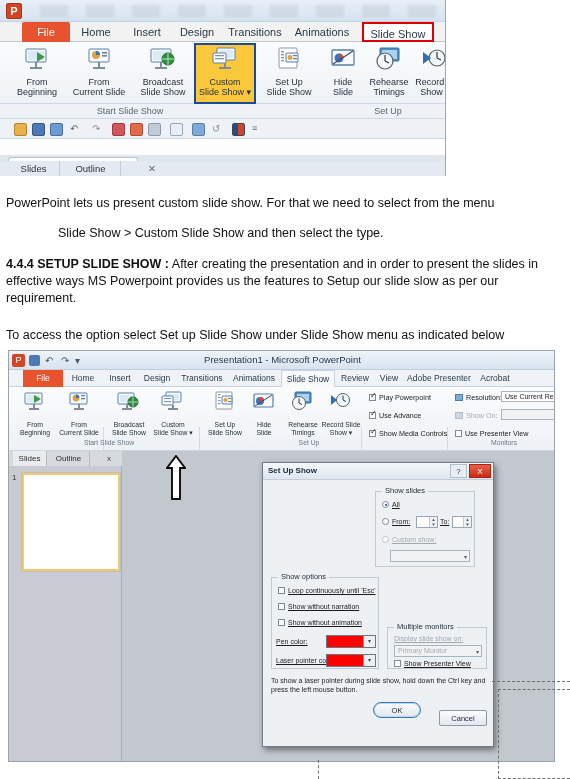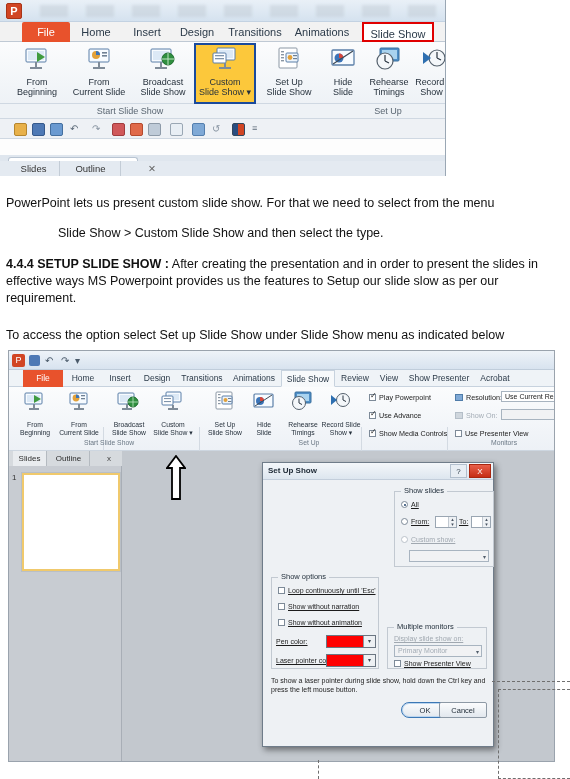"Presentation1 - Microsoft PowerPoint" div.ttl { html: none -> <div>Presentation1 - Microsoft PowerPoint</div> }
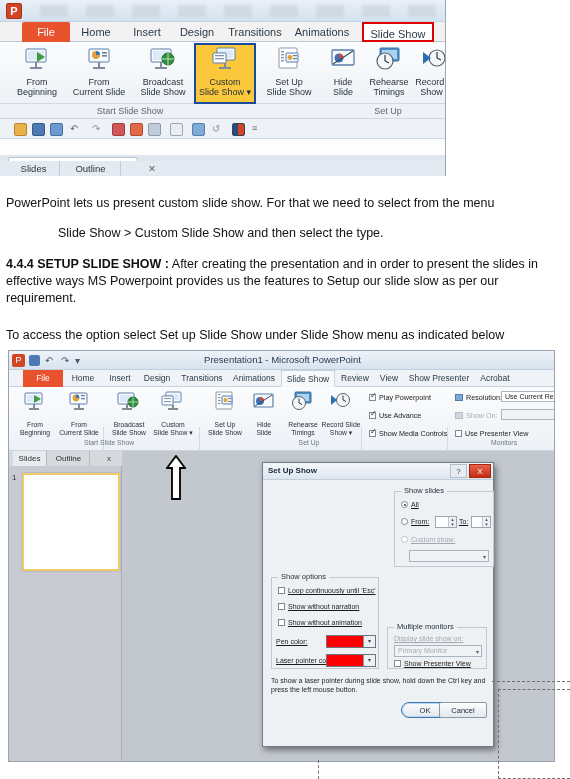"Show Presenter" div.s2-tab { text: Show -> Adobe }
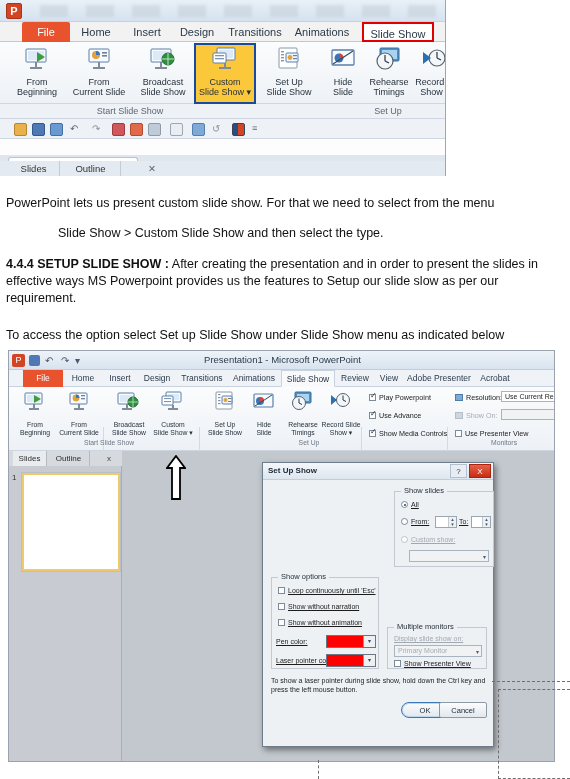"Show slides" div.gb { left: 131px -> 112px }
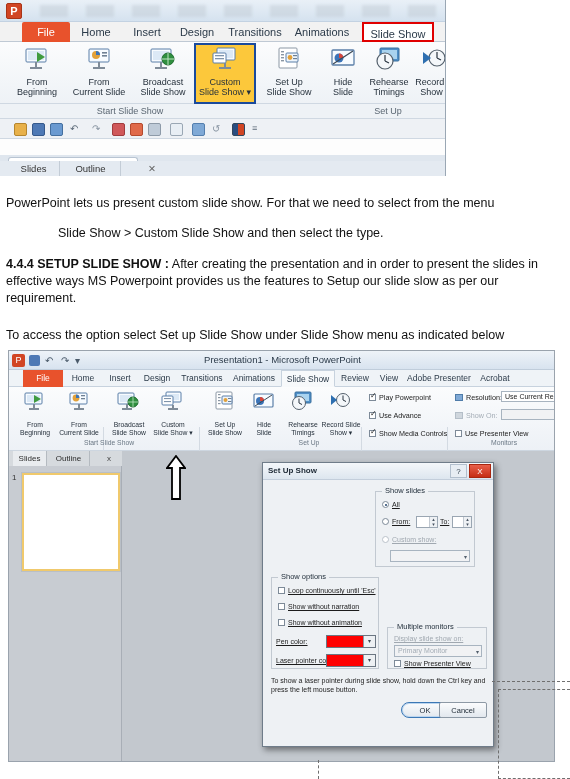"OK" div.dbtn { left: 138px -> 110px }
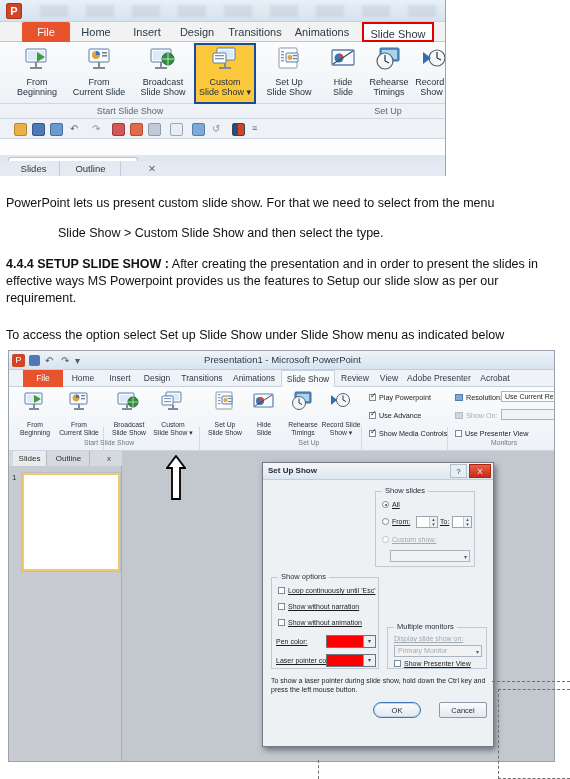"Cancel" div.dbtn { margin-top: none -> 8px }
